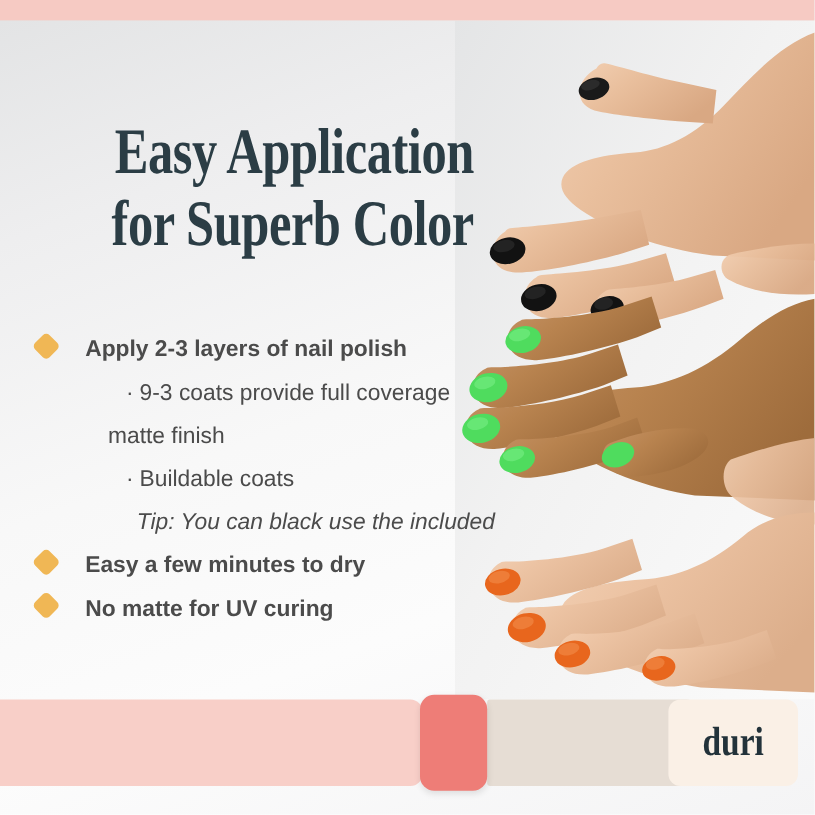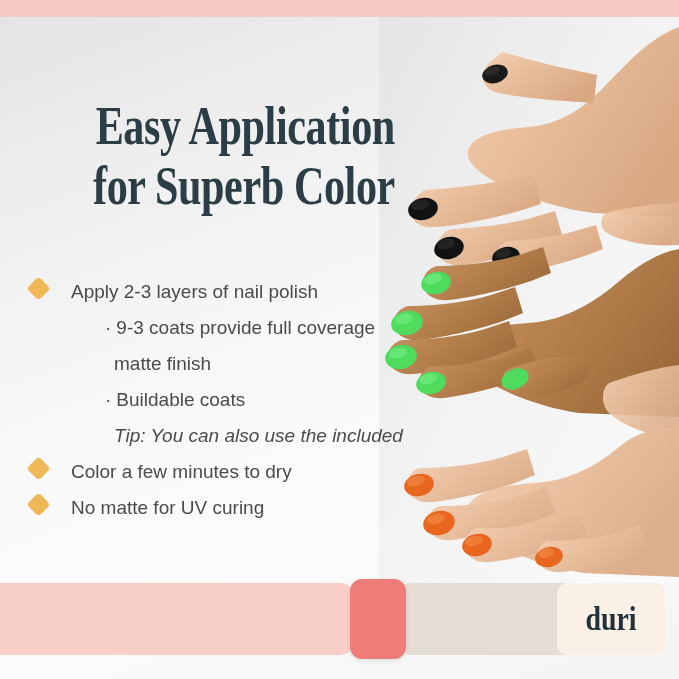"Apply 2-3 layers of nail" .row-text { font-weight: 400 -> 700 }
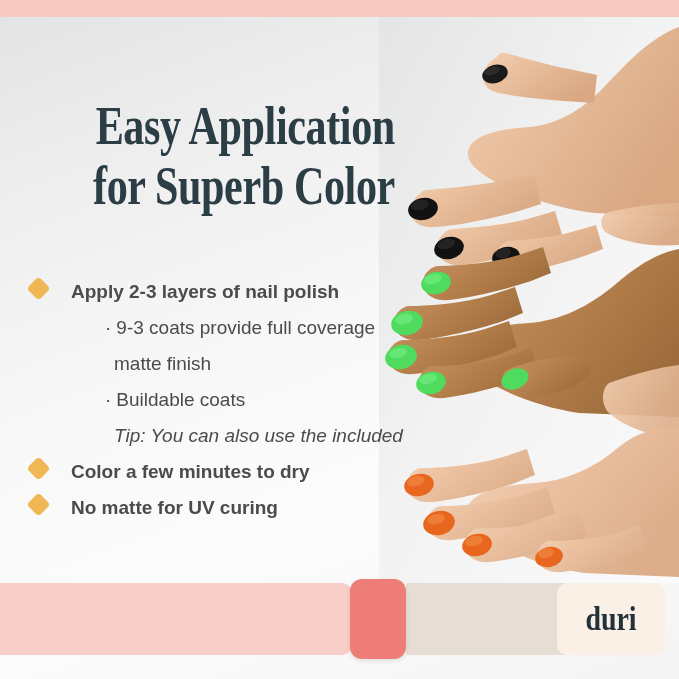"matte finish" .sub-cont { margin-left: 84px -> 60px }
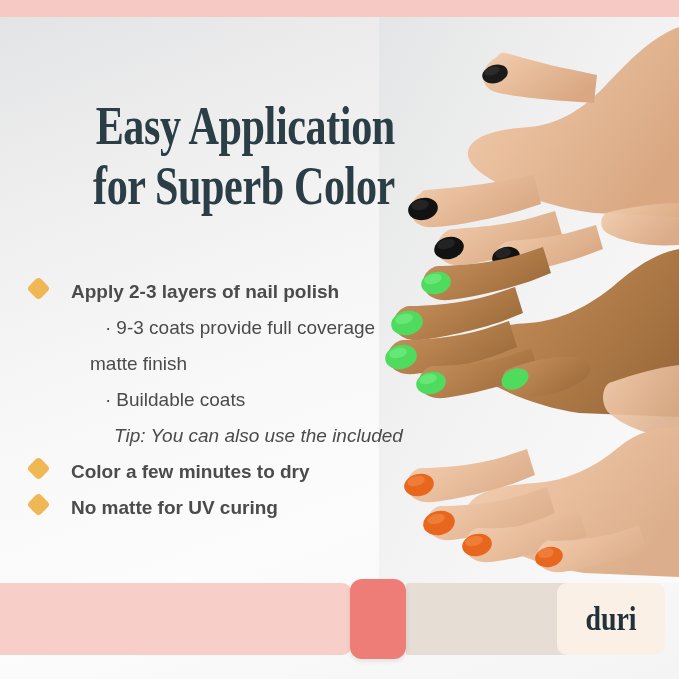"Tip: You can also use" div.tip { text: also -> black }
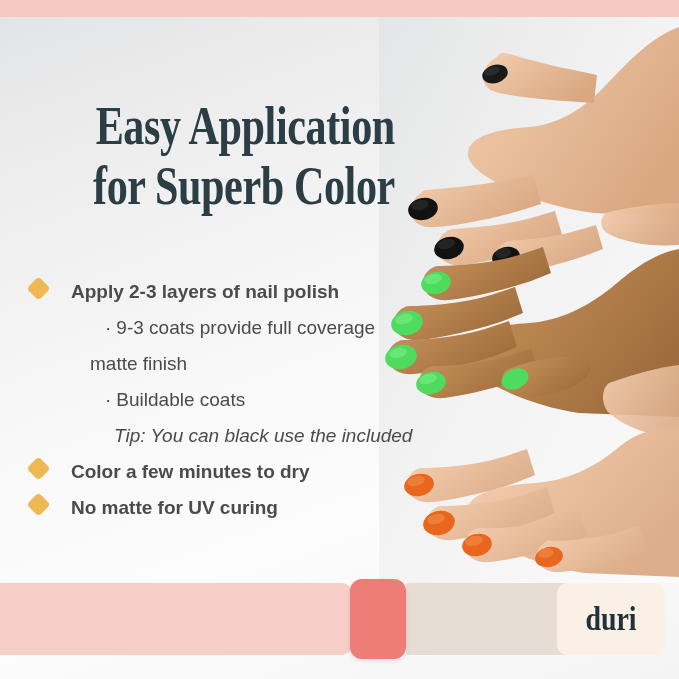"Color a few minutes to" div.row-text { text: Color -> Easy }
